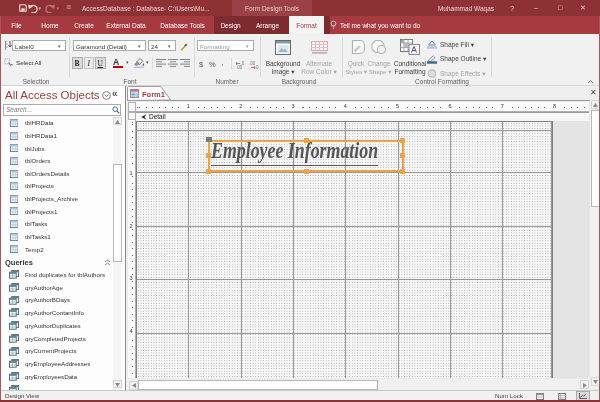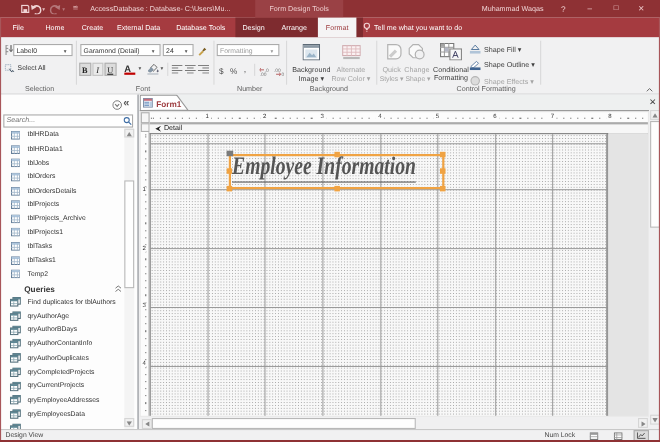"All Access Objects" div.tx { html: none -> <div>All Access Objects</div> }
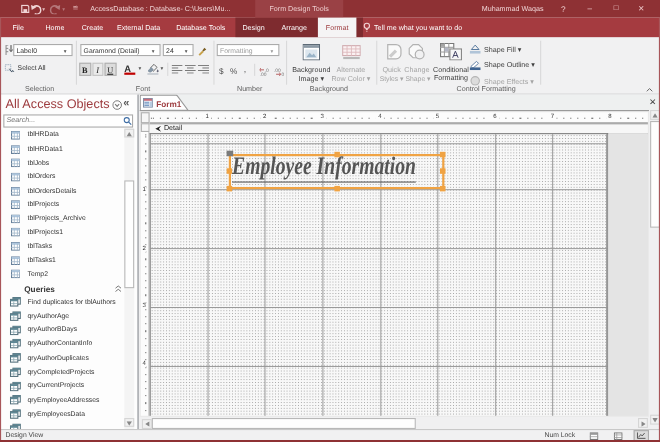"Queries" div.tx { left: 22px -> 5px }
